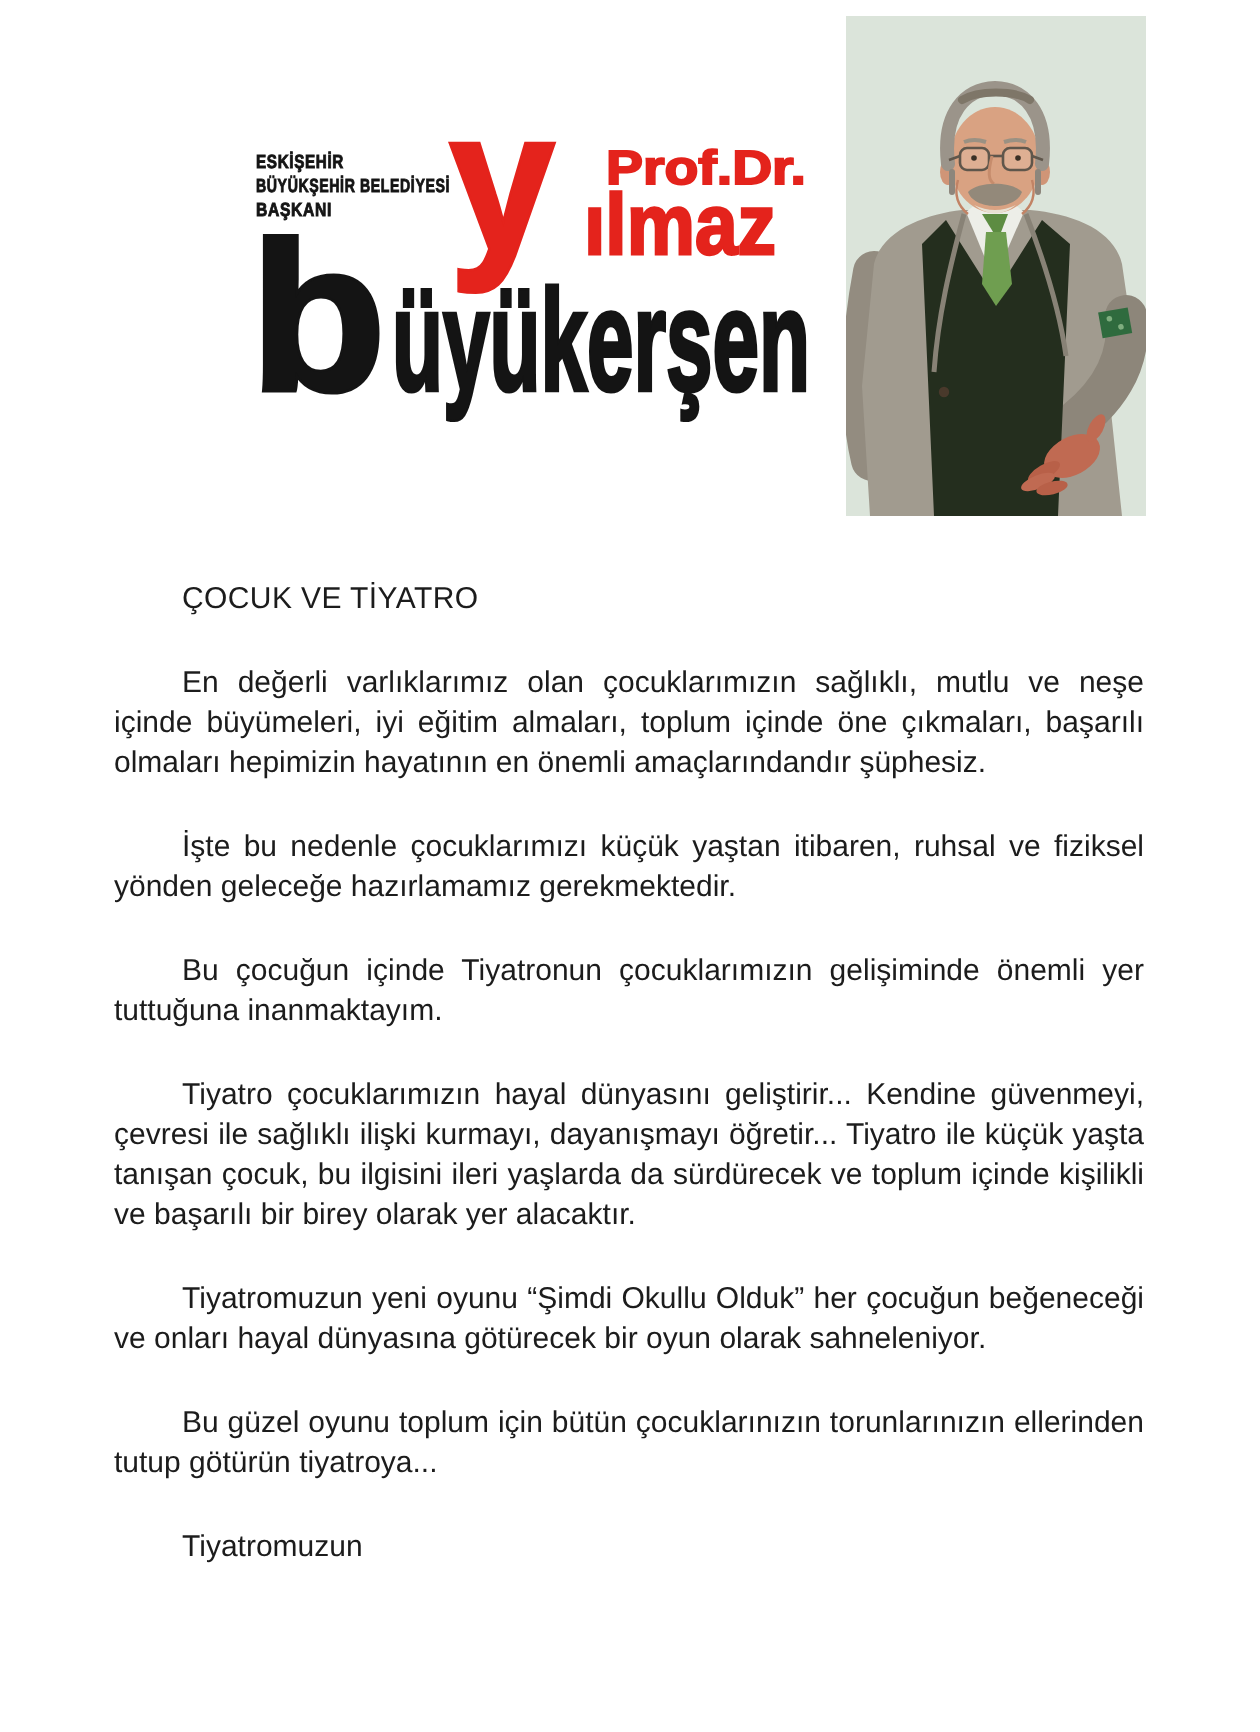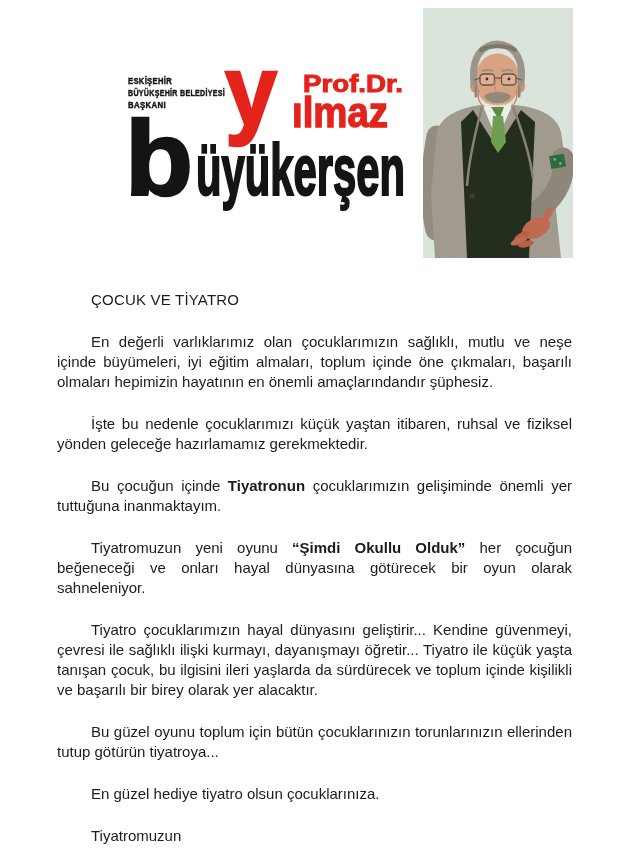"Tiyatronun" .letter .b { font-weight: bold -> normal }
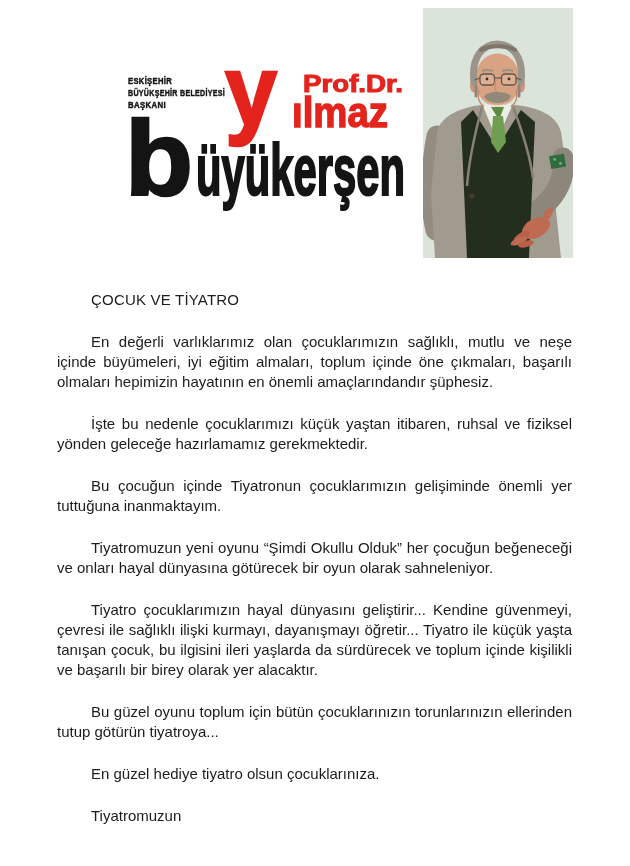"Tiyatromuzun yeni oyunu “Şimdi Okullu" p { order: before "Tiyatro çocuklarımızın hayal dünyasını" -> after "Tiyatro çocuklarımızın hayal dünyasını" }
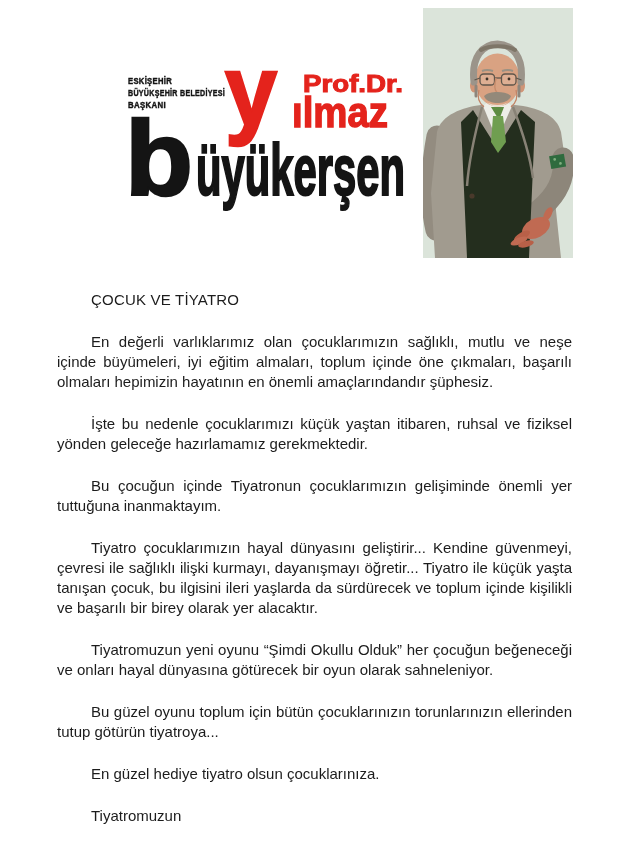"En güzel hediye tiyatro olsun" p { html: <p><span>En güzel hediye tiyatro olsun çocuklarınıza.</span><span></span><span></span></p> -> none }
